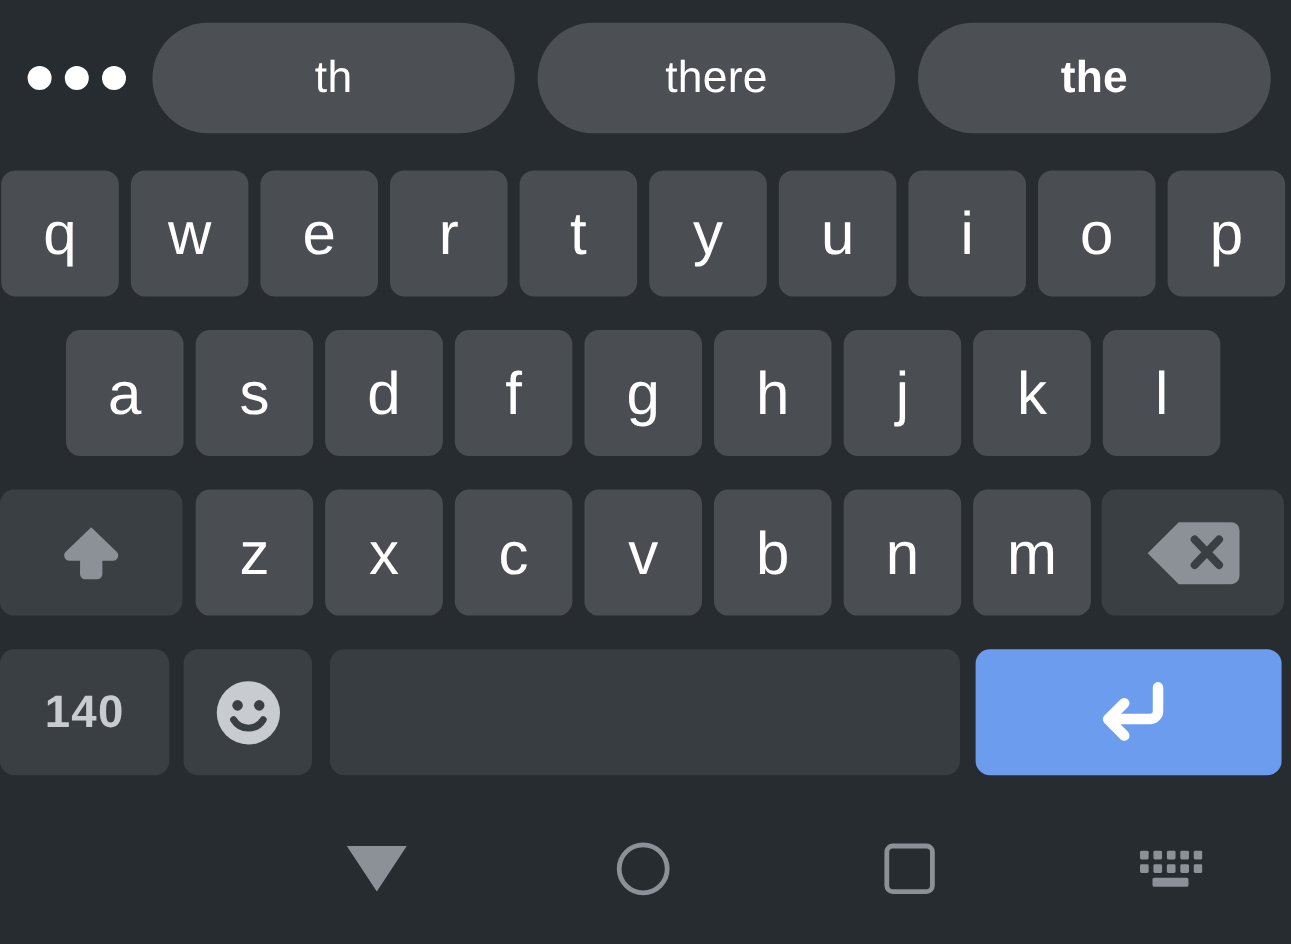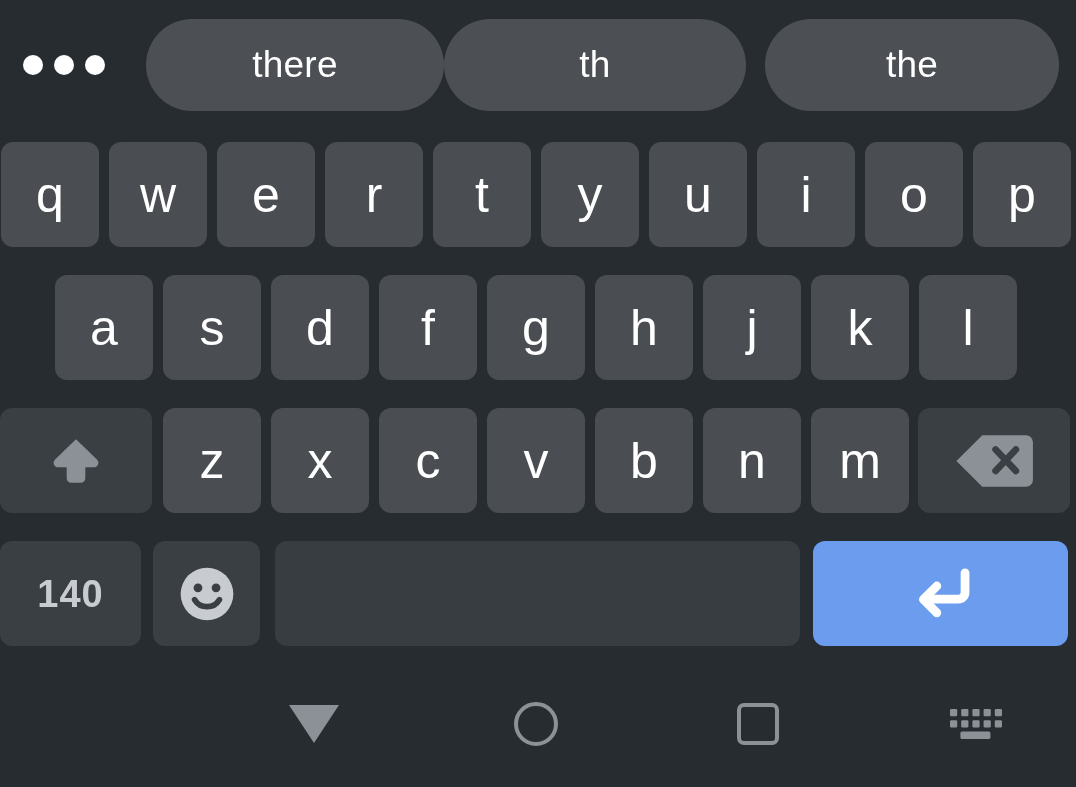"there" div.sugg-pill { order: before "th" -> after "th" }
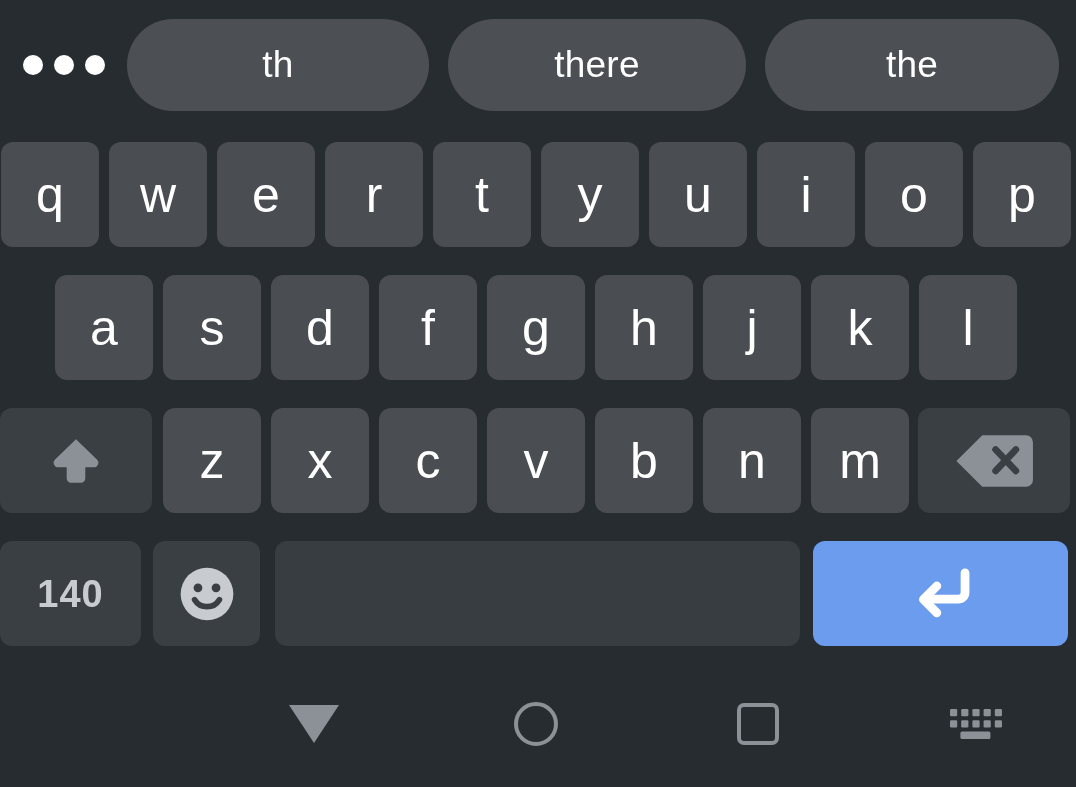"the" .sugg-pill.p2 { font-weight: none -> bold }
